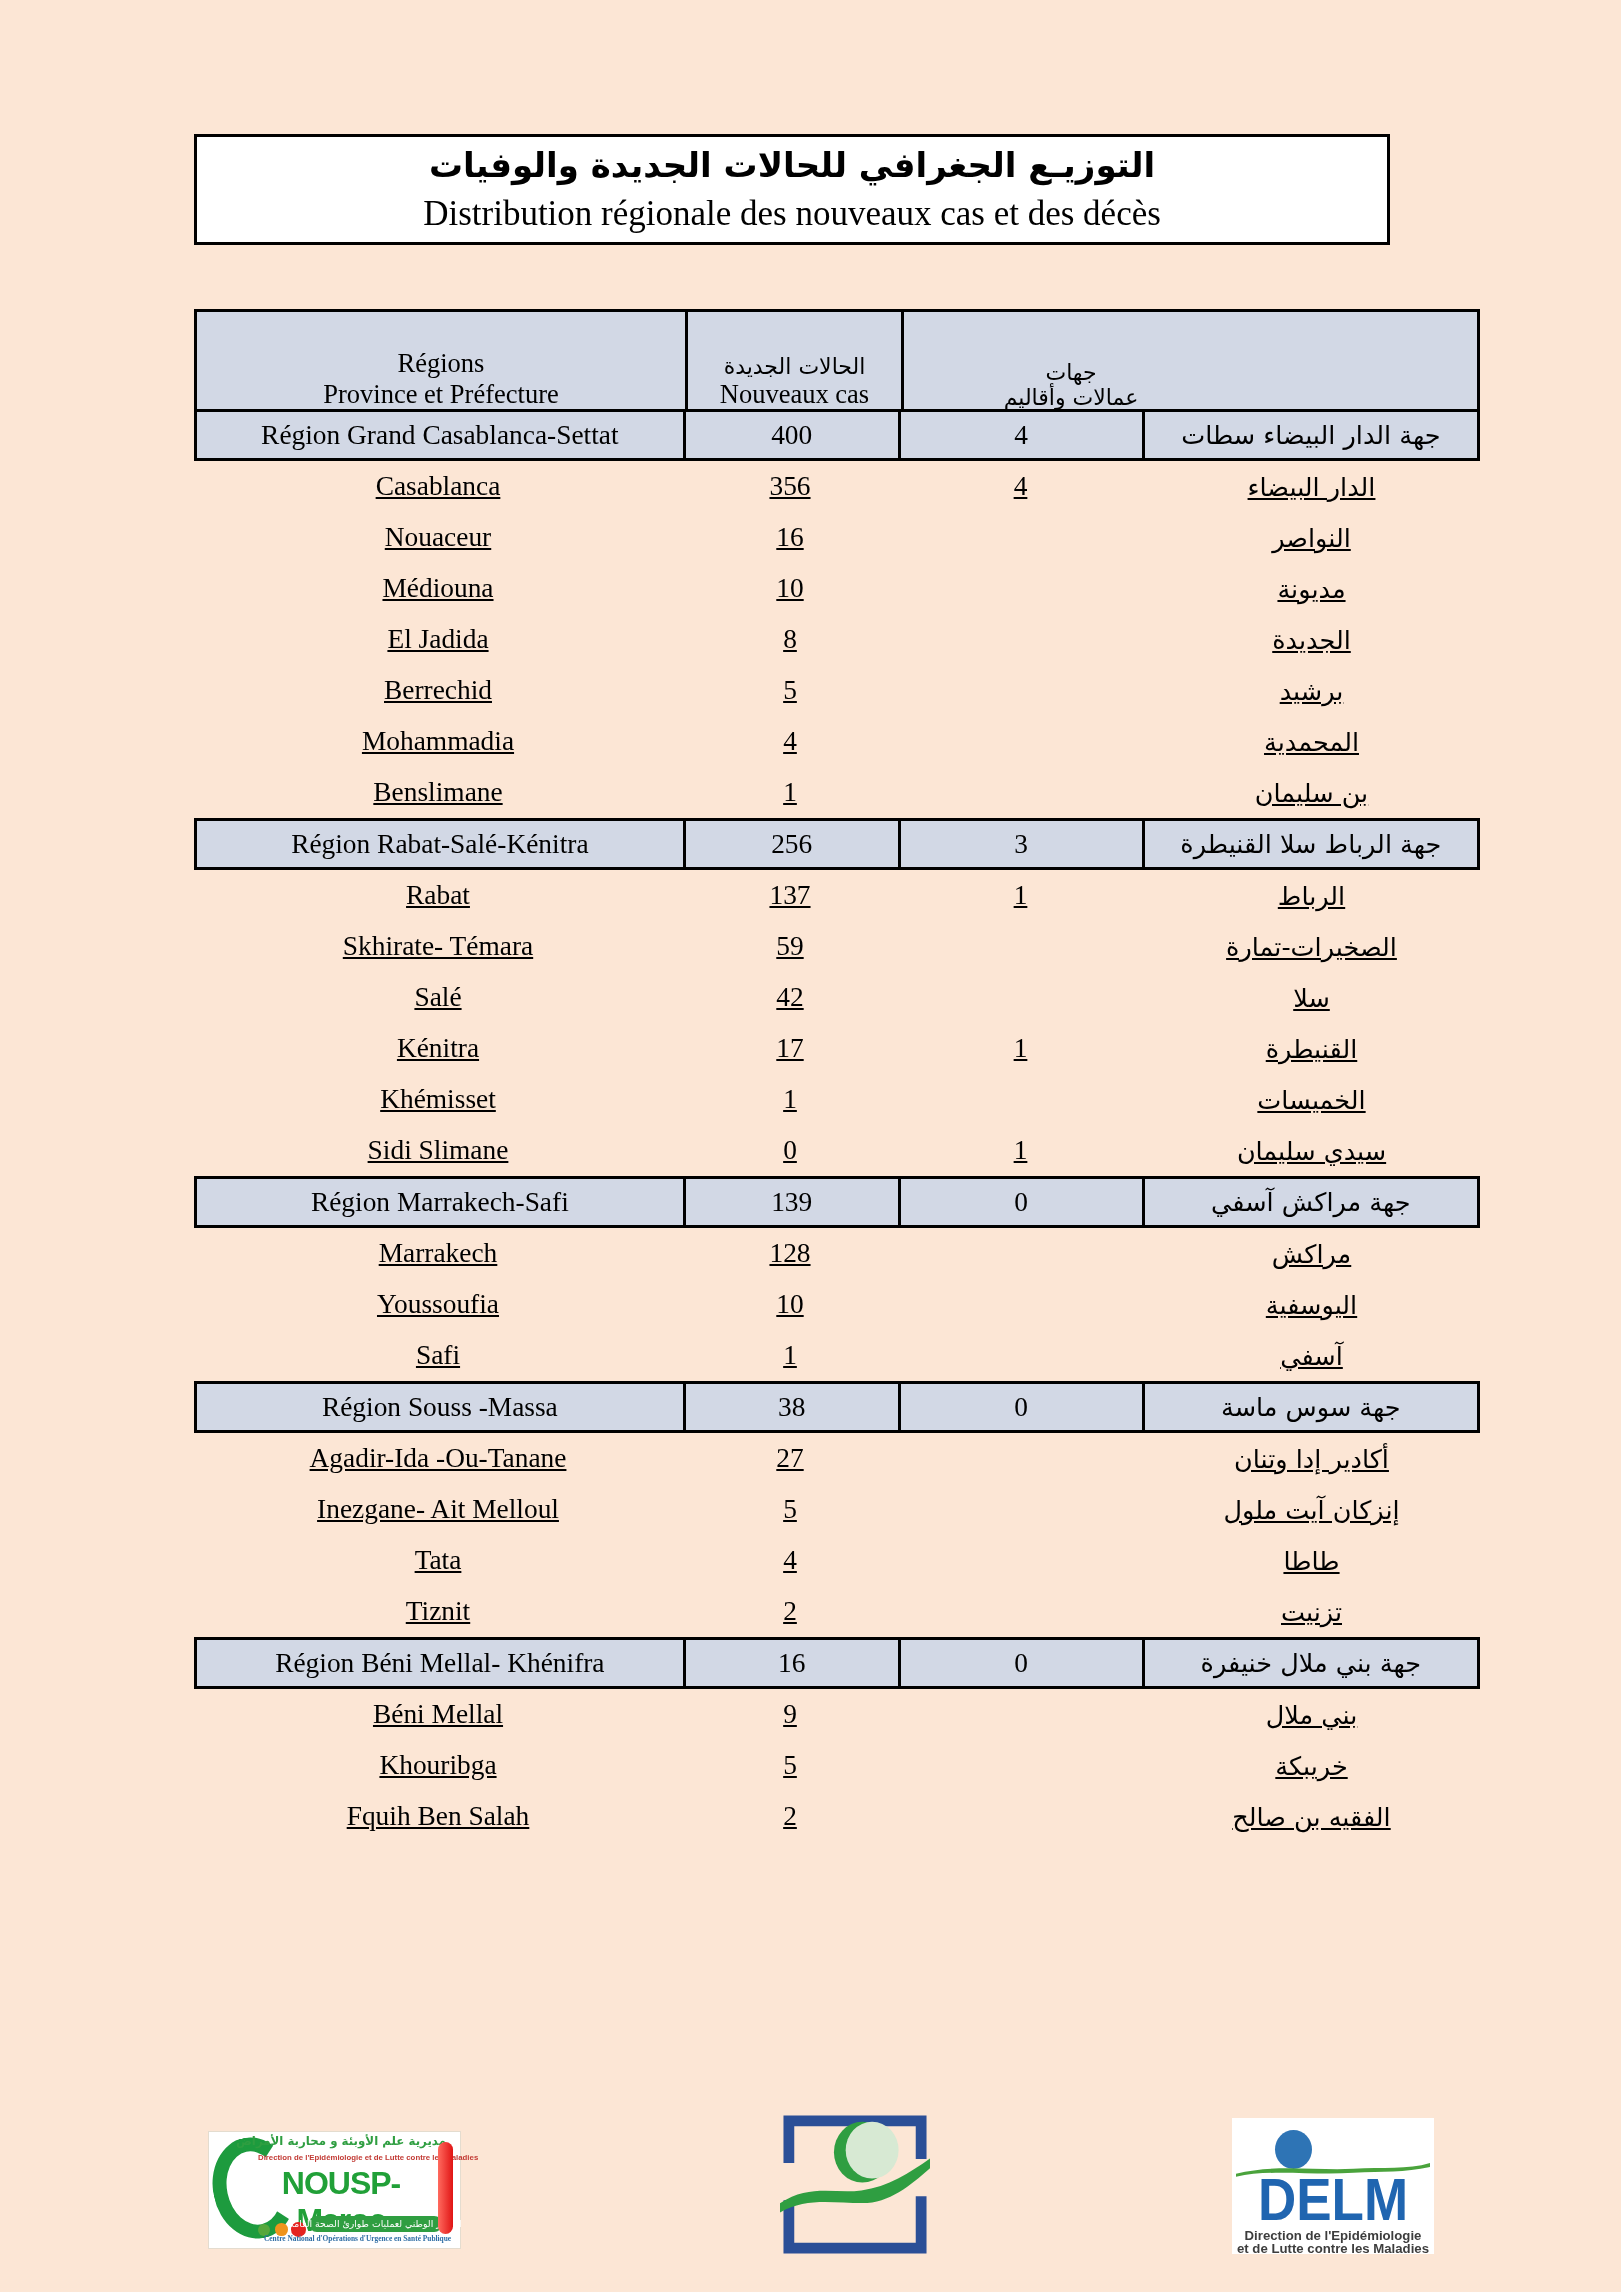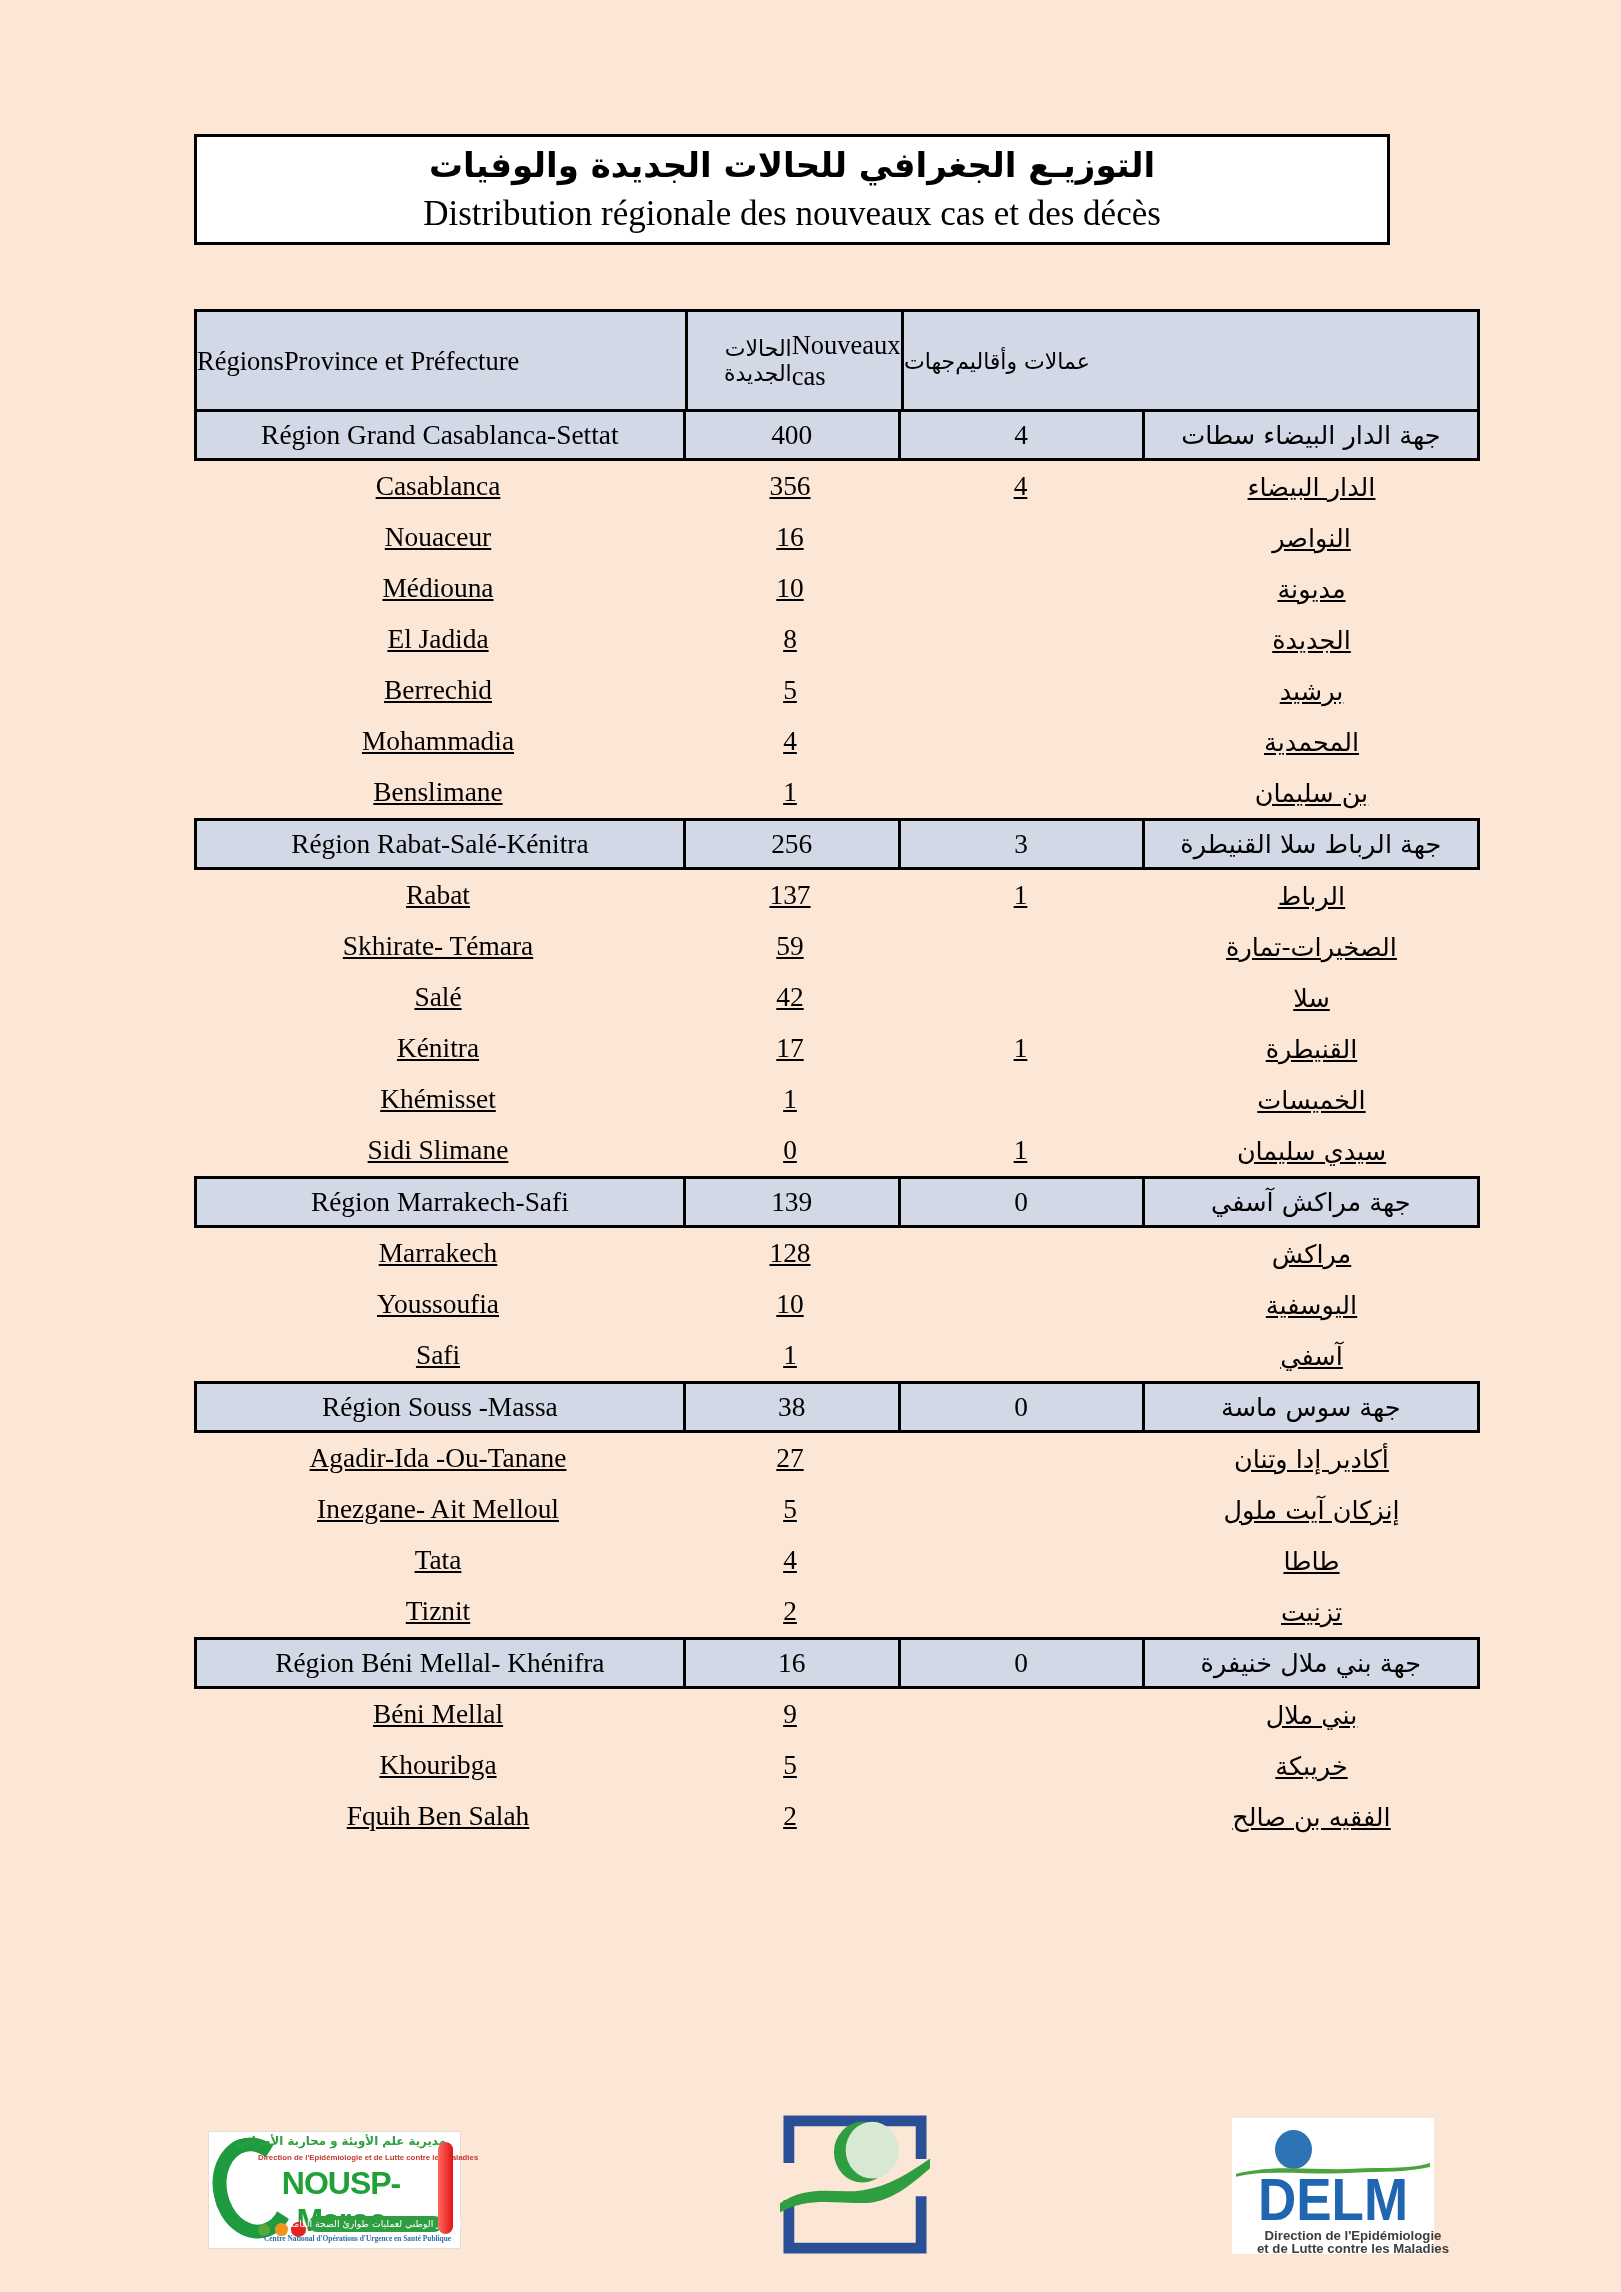"Régions" .header-row .cell { flex-direction: row -> column; justify-content: flex-start -> flex-end }
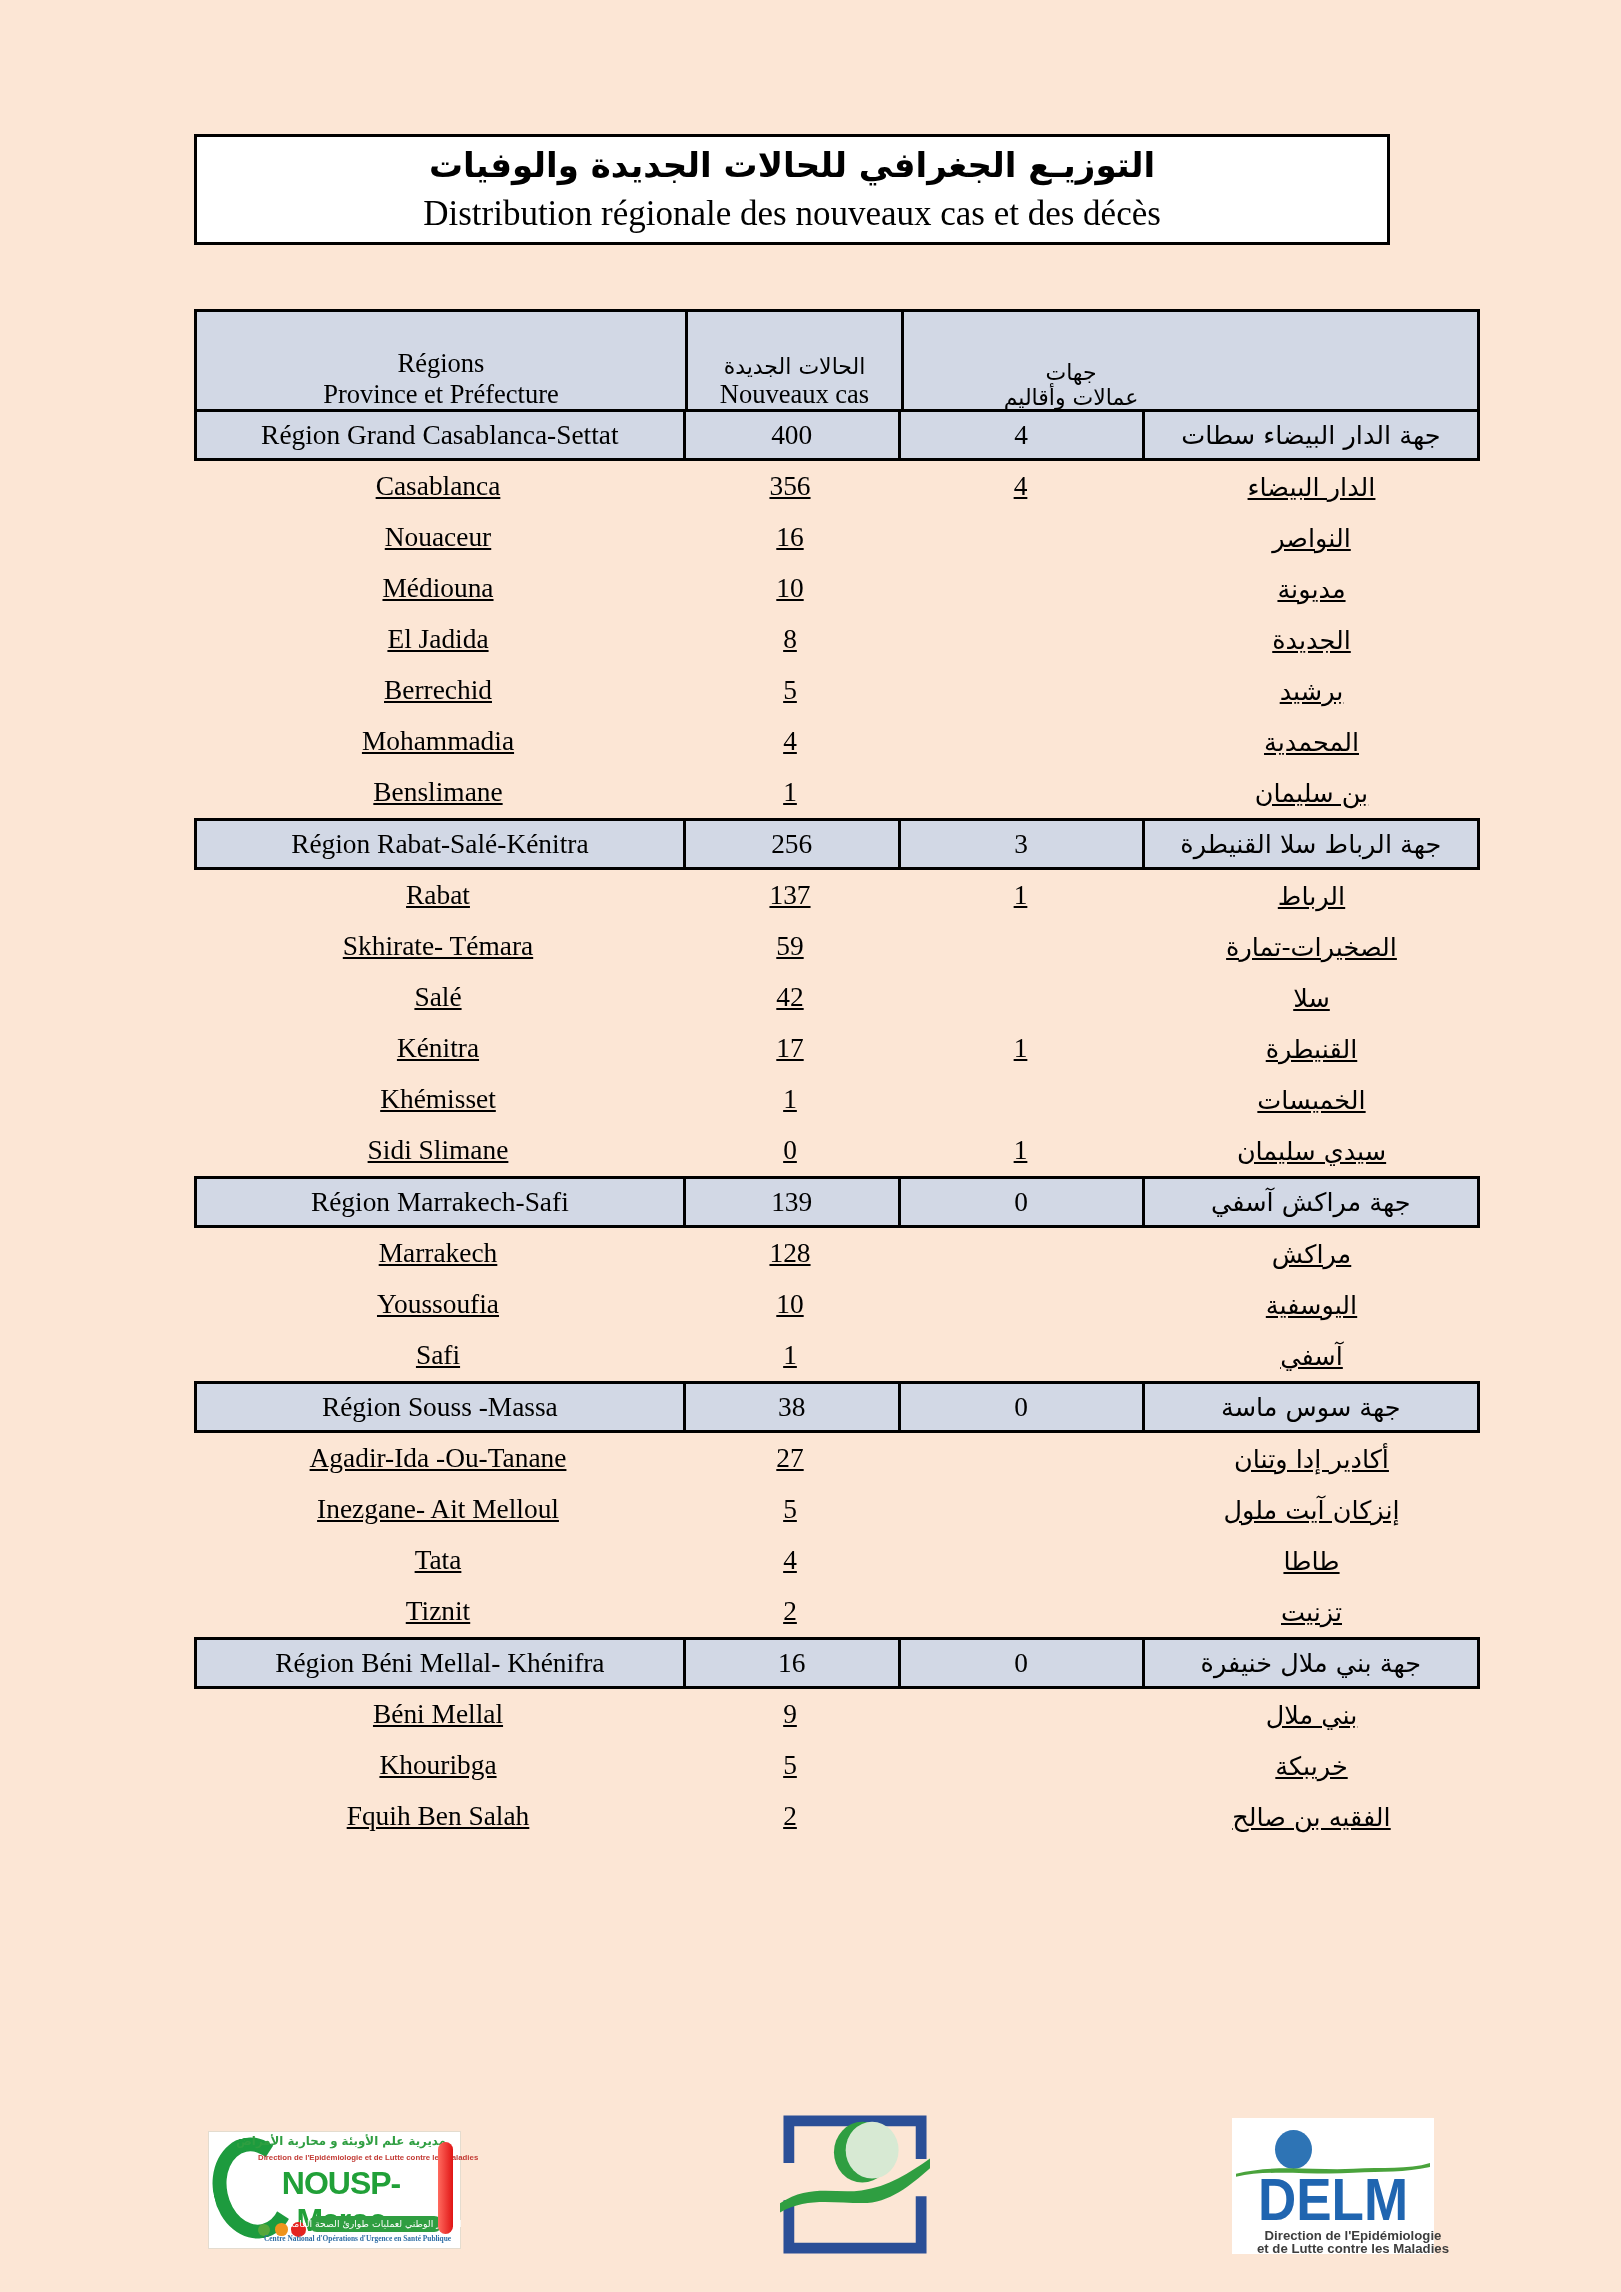"Direction de l'Epidémiologie" .delm-line { padding-left: 20px -> none }
